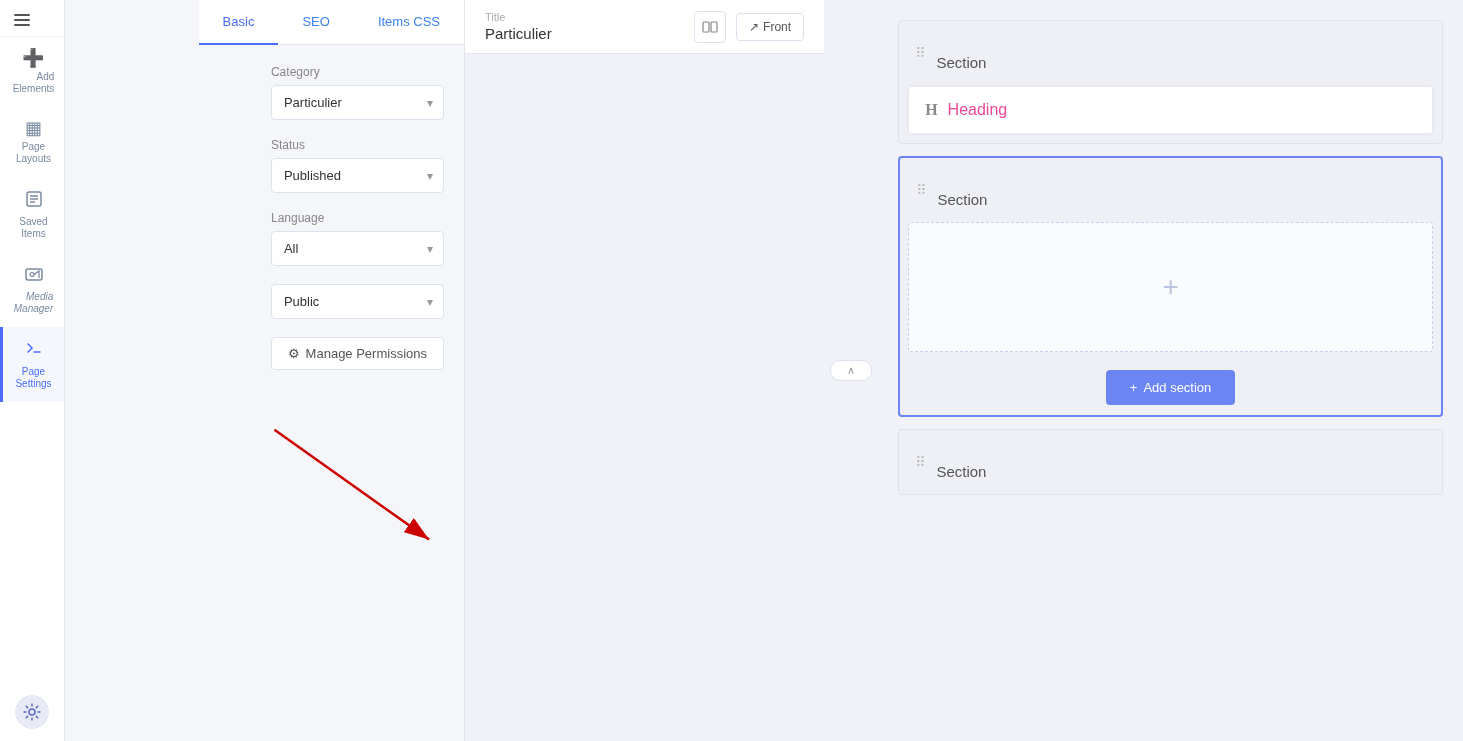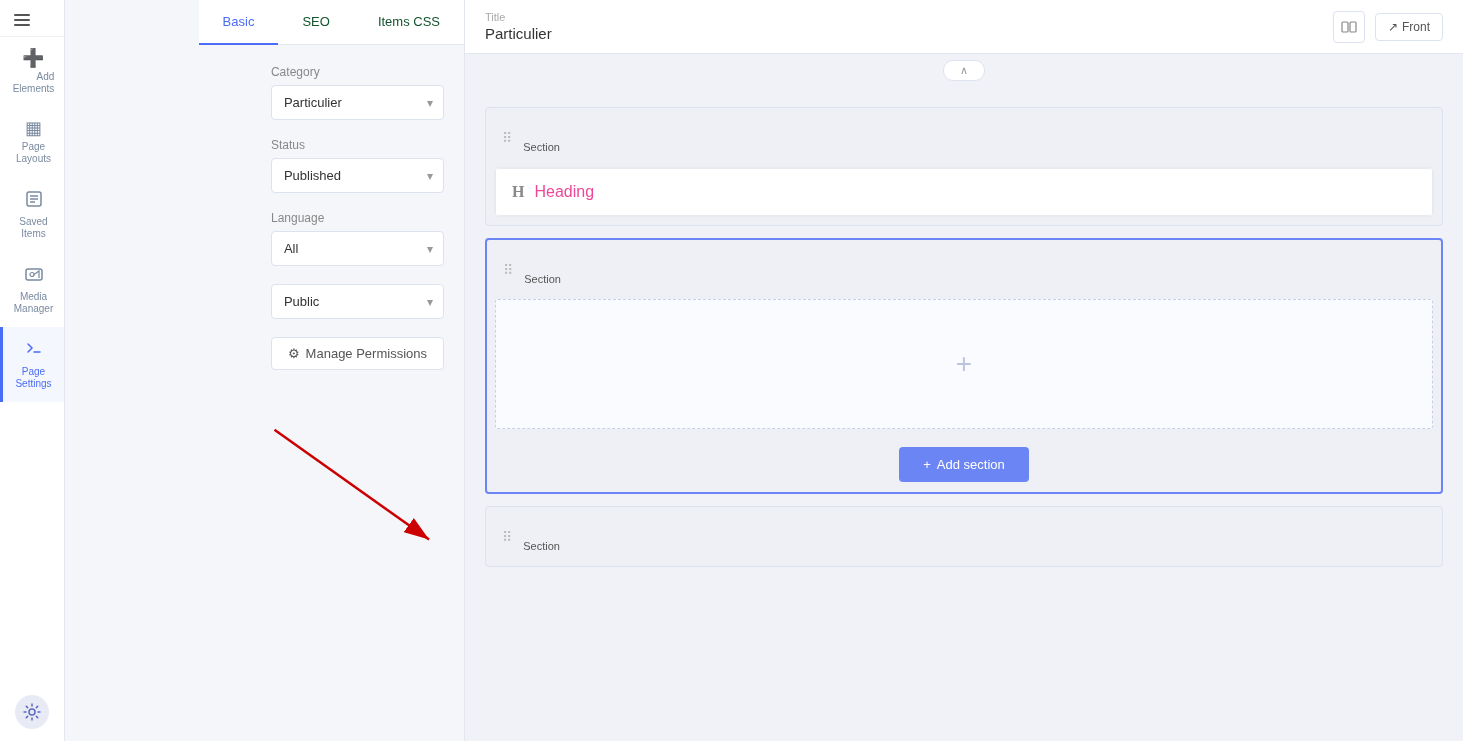"SEO" .panel-tab { color: #14532d -> #3b82f6 }
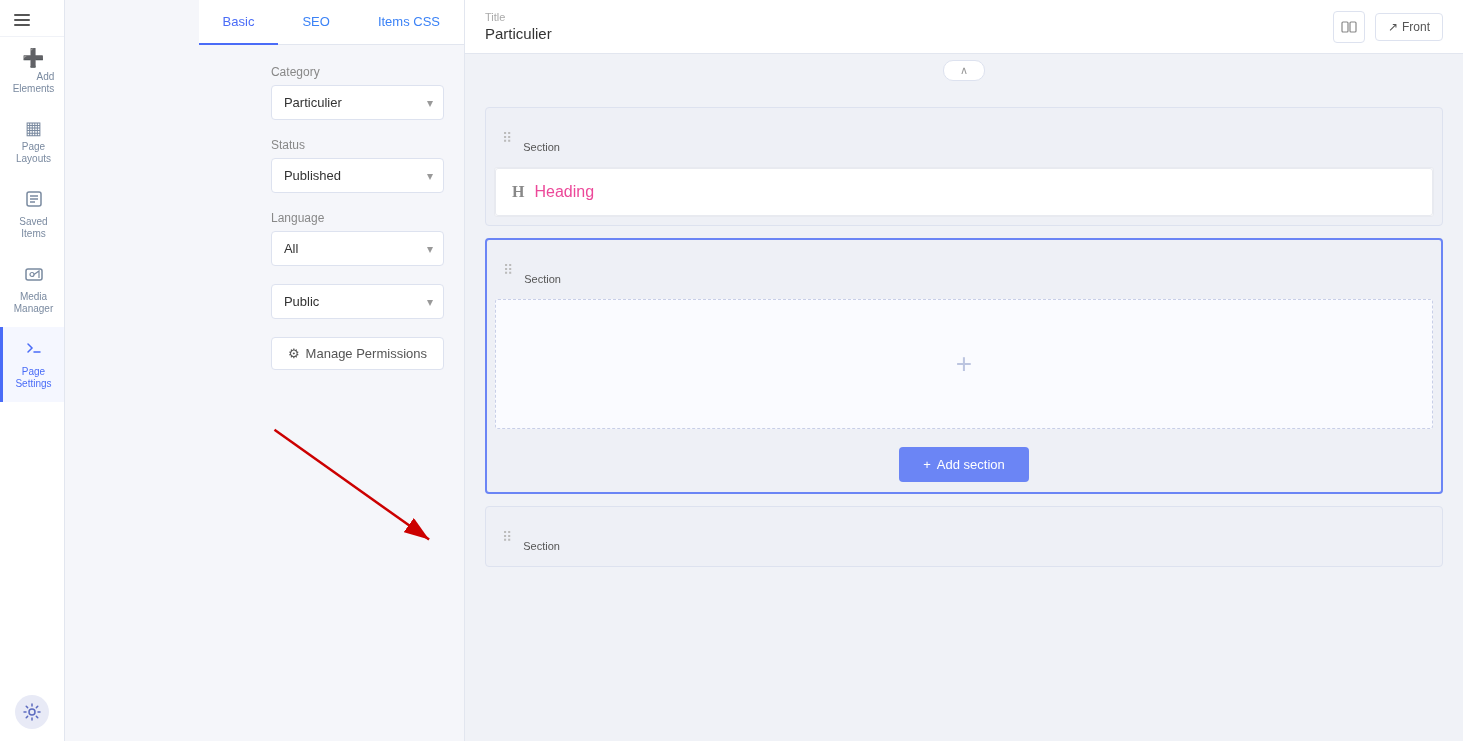"Title" .main-content { flex-direction: column -> row }
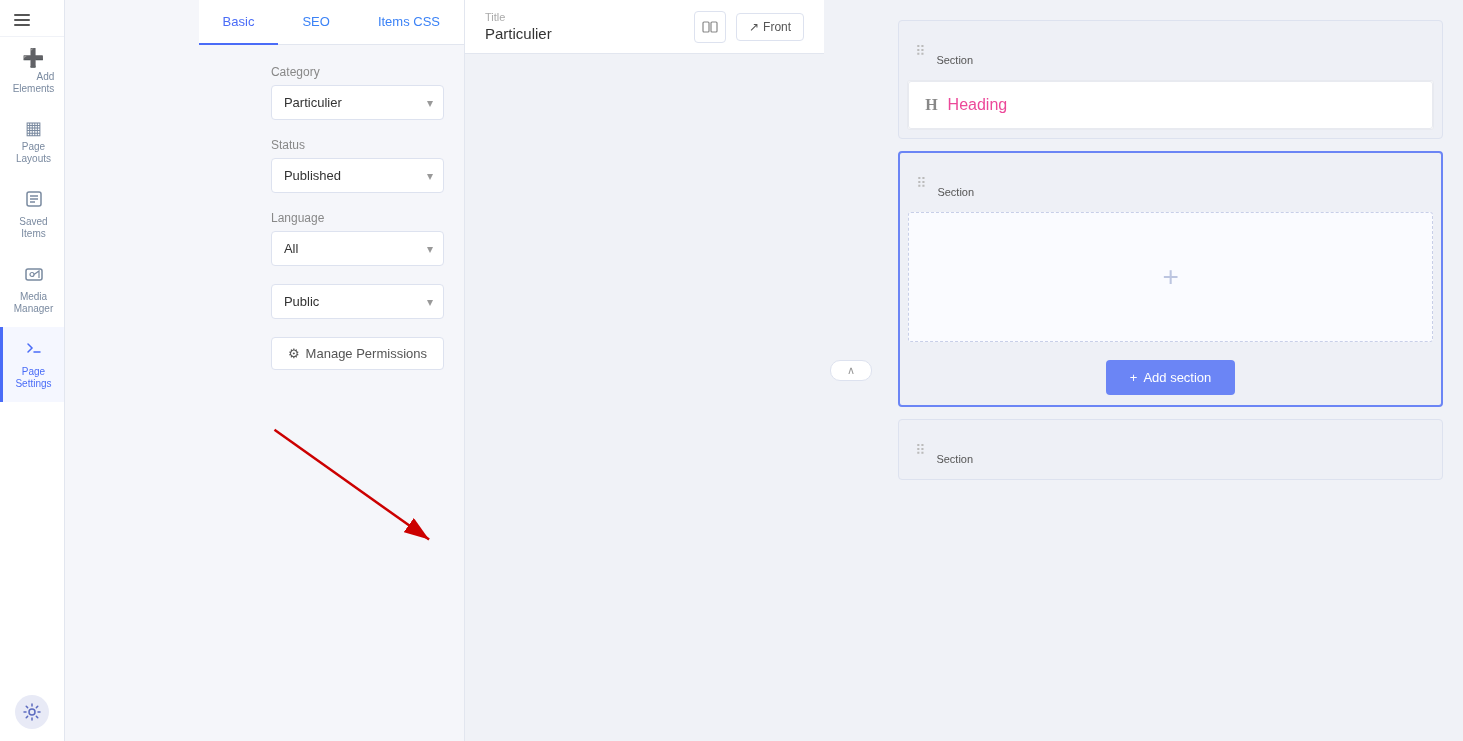"Section" .section-title { font-size: 11px -> 15px }
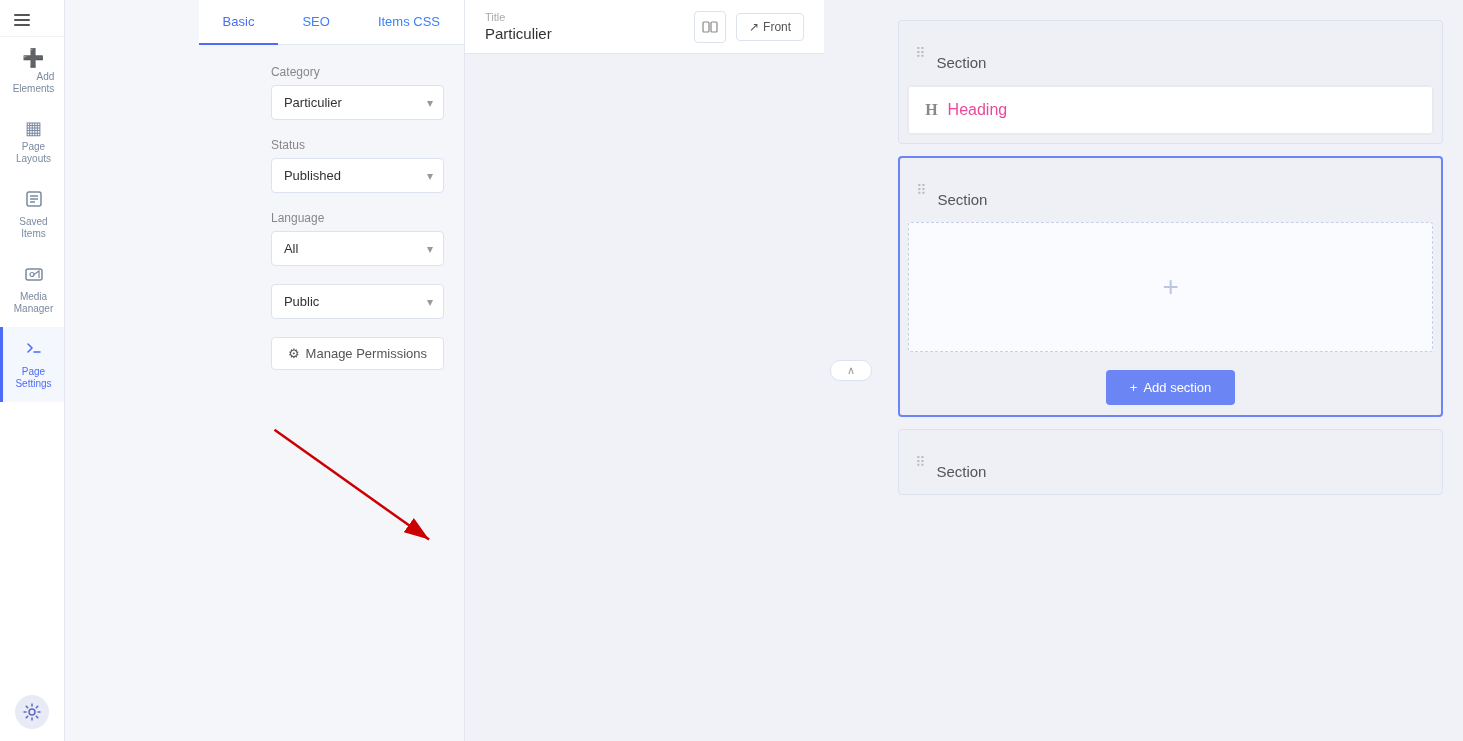"Media" span.nav-label { font-style: none -> italic; text-align: center -> right }
